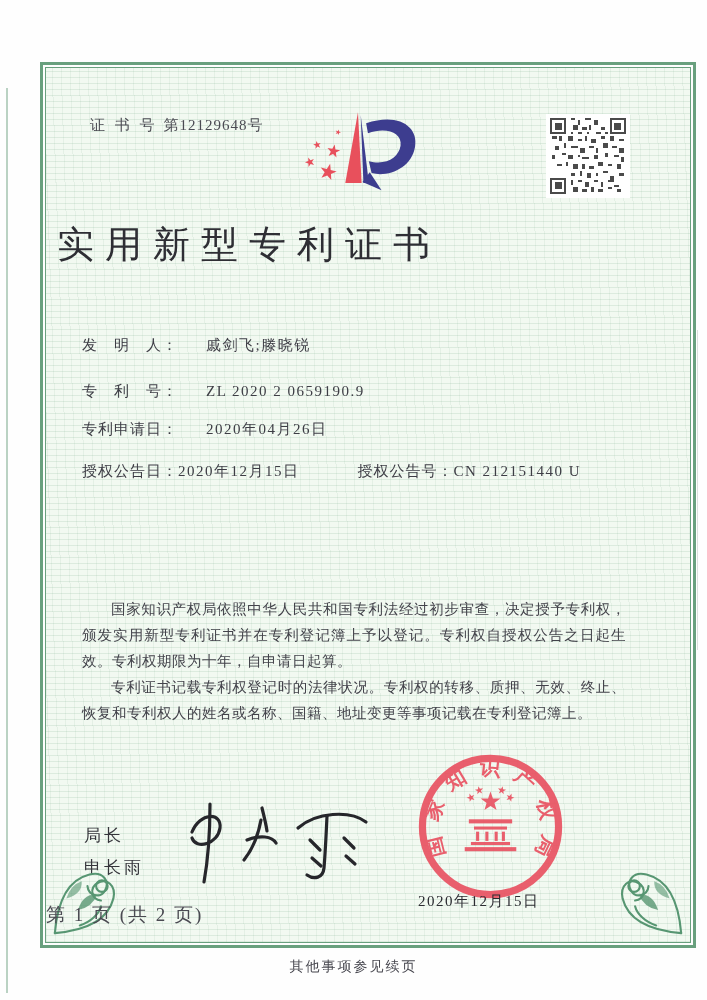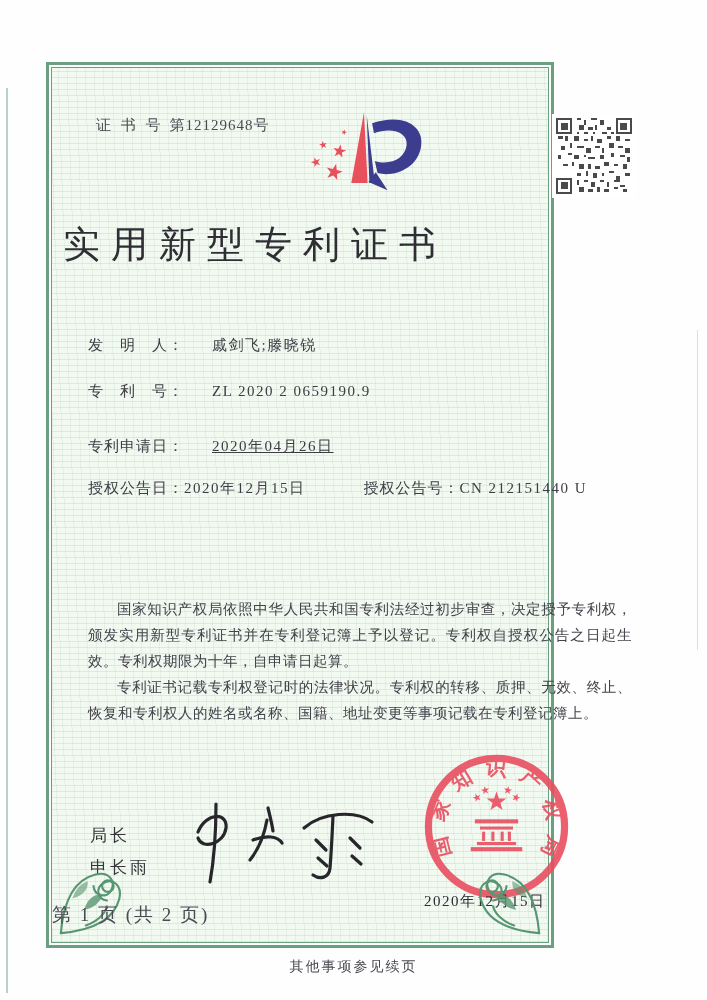"证 书 号 第12129648号" .frame { left: 46px -> 40px; width: 508px -> 656px }
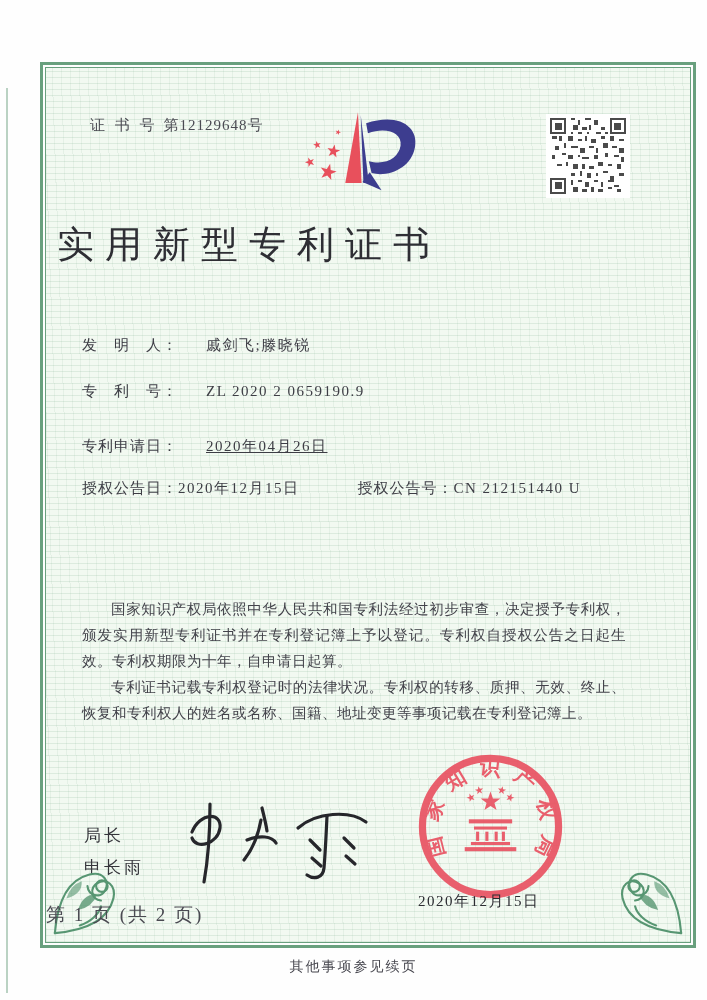"专利申请日： 2020年04月26日" .frow.r4 { margin-top: 35px -> 18px; text-decoration: underline -> none }
